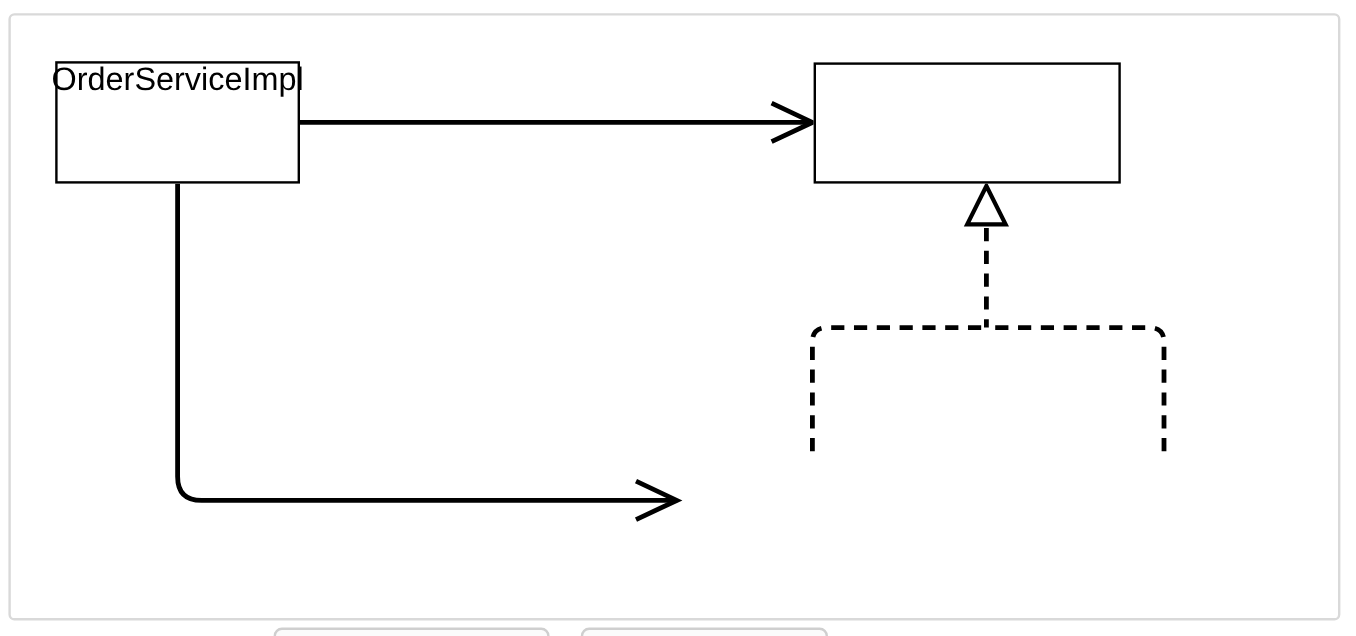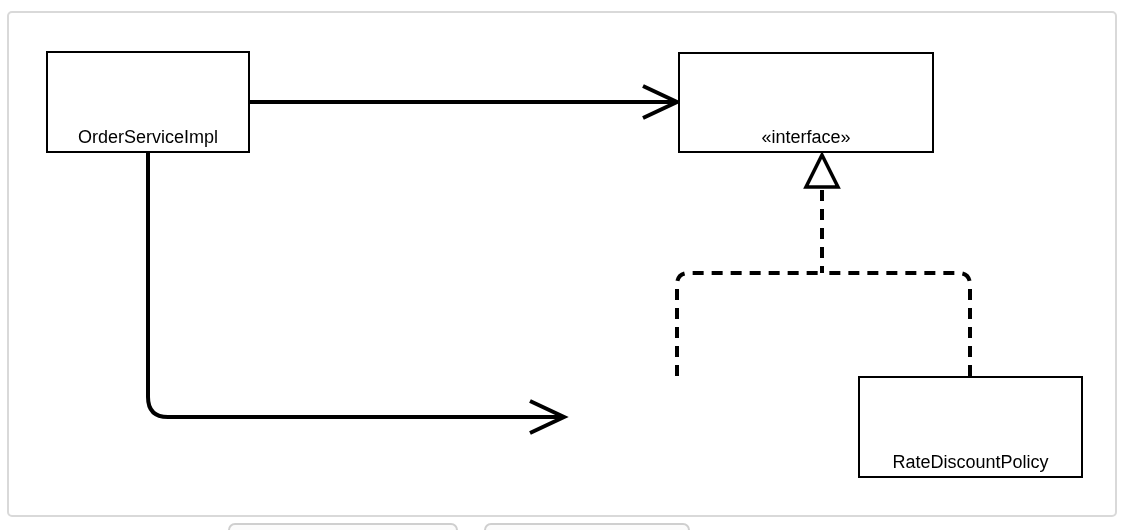"OrderServiceImpl" .uml-node { font-size: 18px -> 27px; justify-content: flex-end -> flex-start }
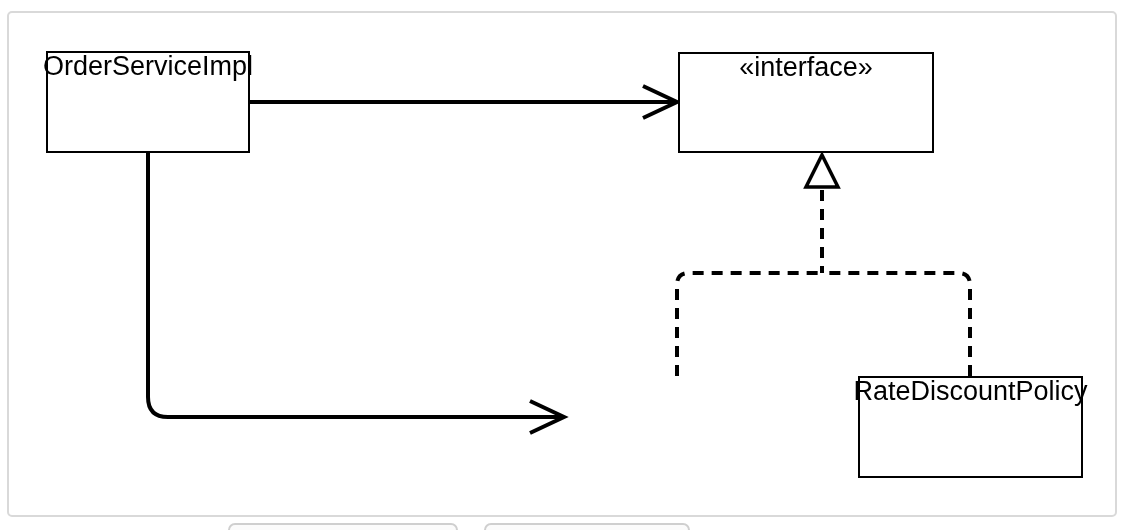"«interface»" span.stereotype { html: <span>«interface»</span> -> none }
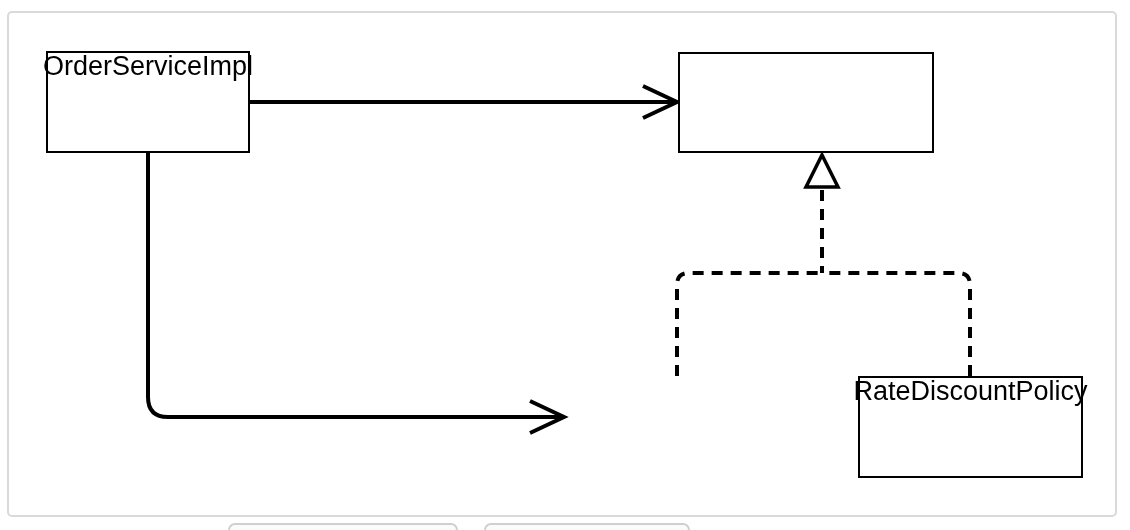"RateDiscountPolicy" div.uml-node { html: <div> <span>RateDiscountPolicy</span> </div> -> none }
